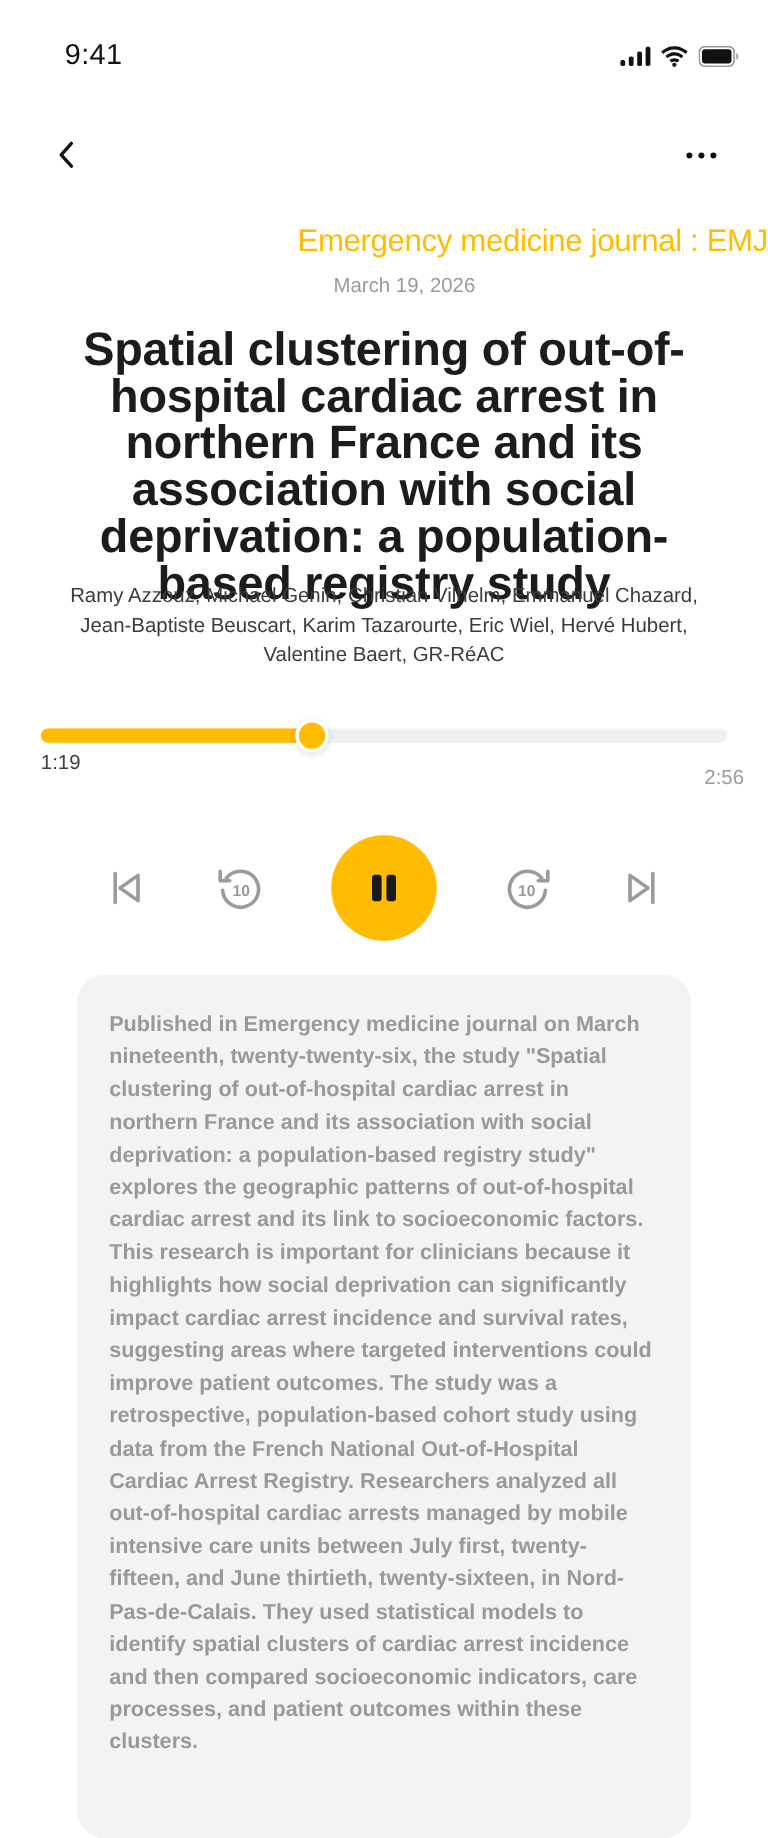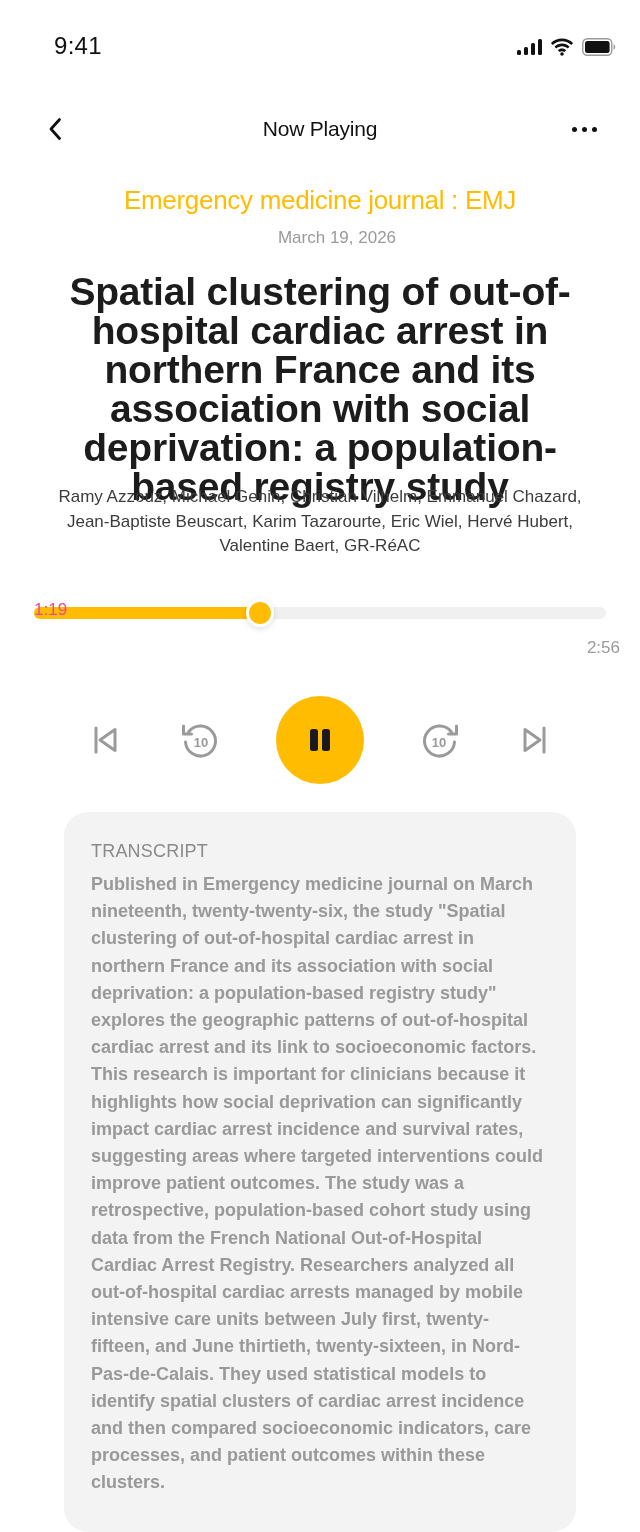"Now Playing" div.nav-title { html: <div>Now Playing</div> -> none }
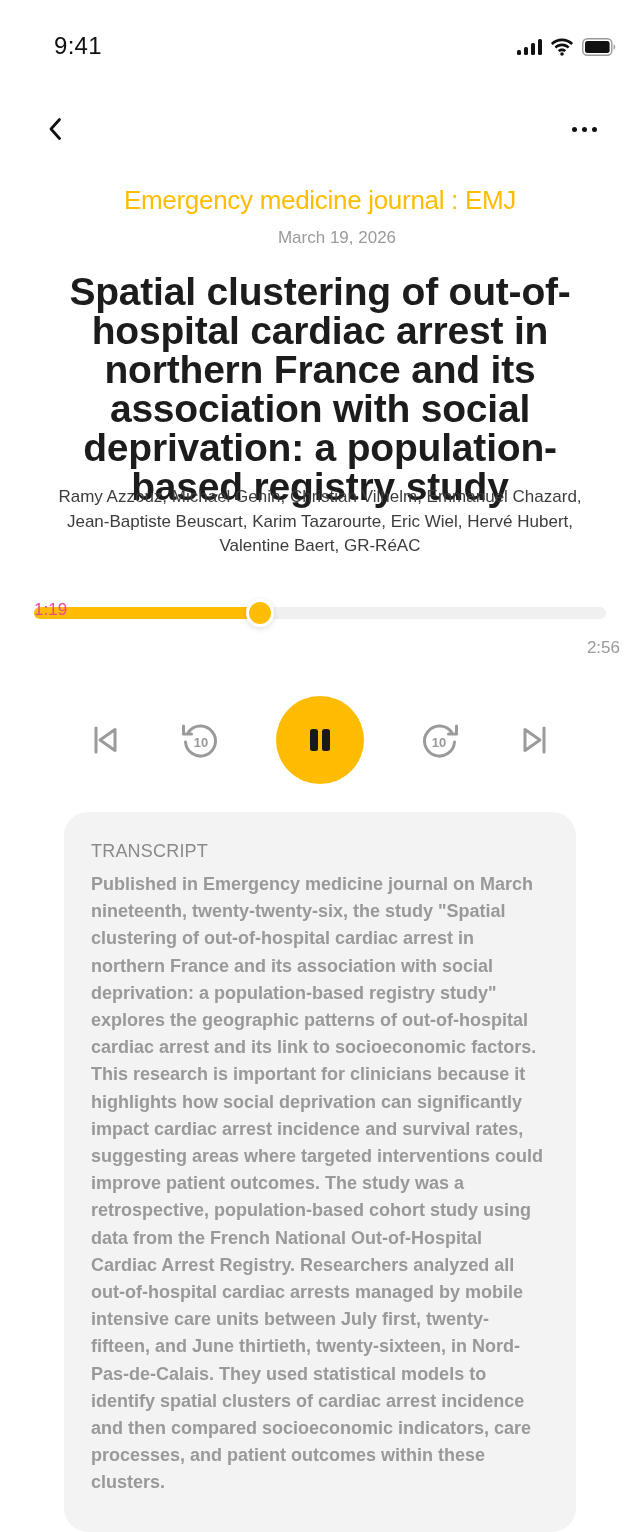"Emergency medicine journal : EMJ" .journal { text-align: center -> right }
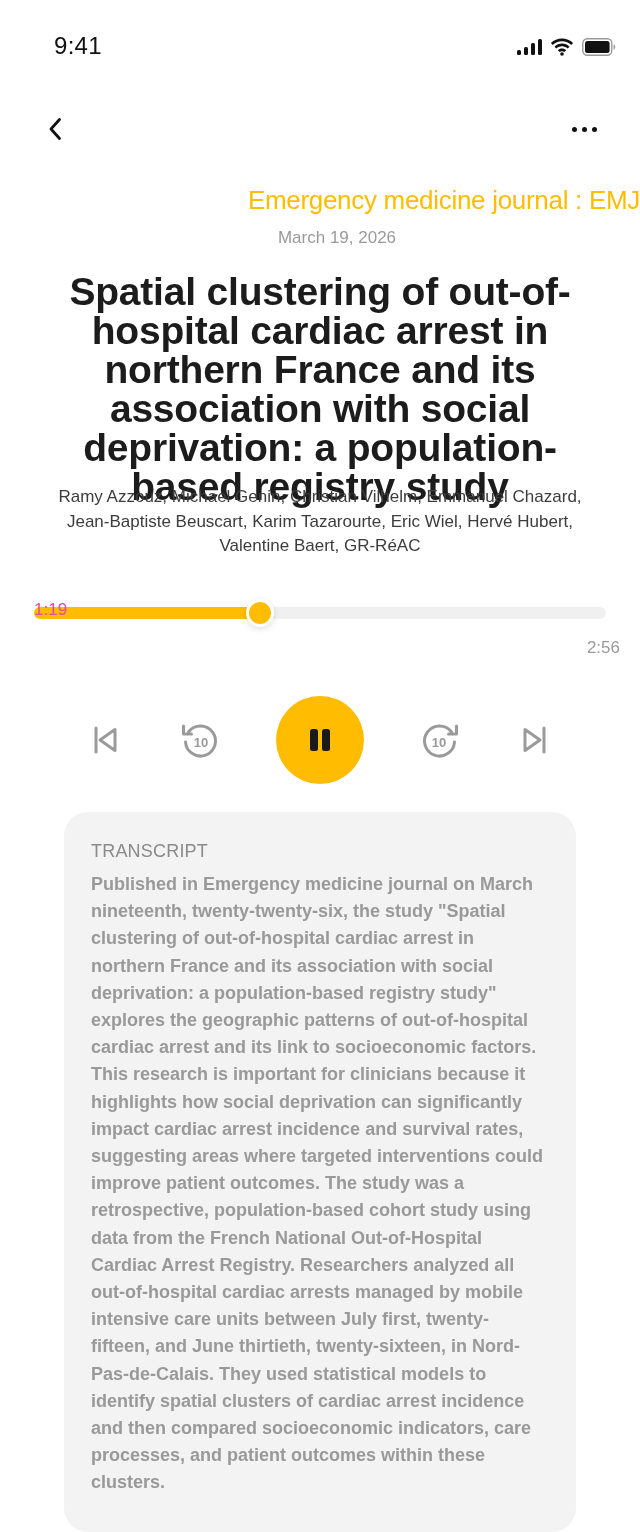"1:19" .time-cur { color: #ec4899 -> #404040; top: 600px -> 626px }
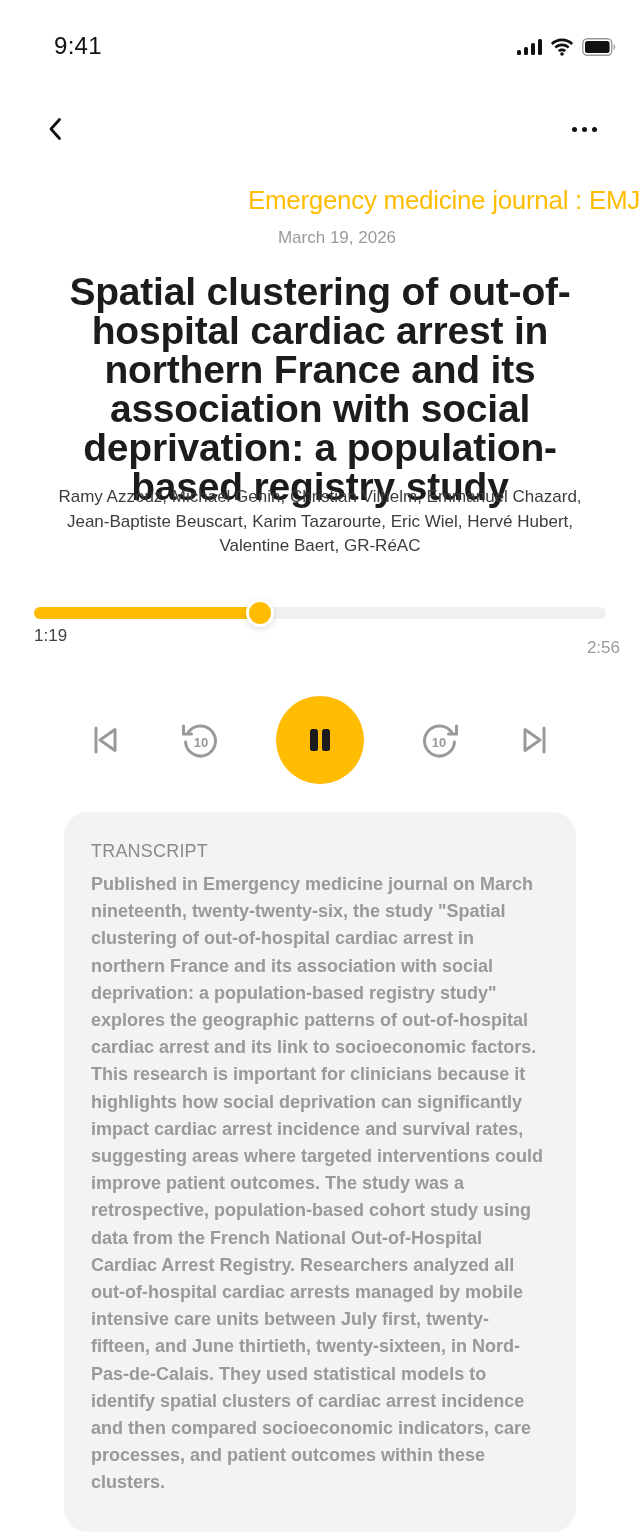"TRANSCRIPT" div.transcript-label { html: <div>TRANSCRIPT</div> -> none }
